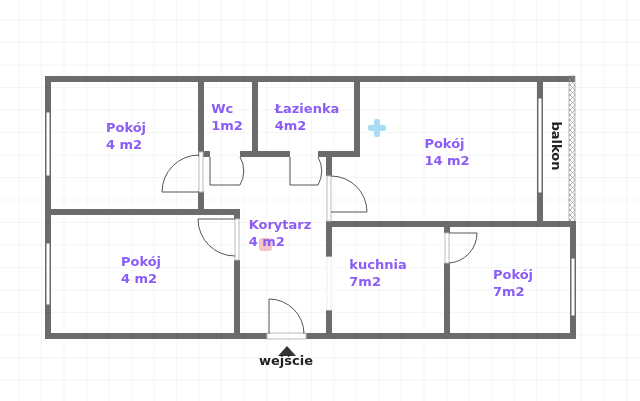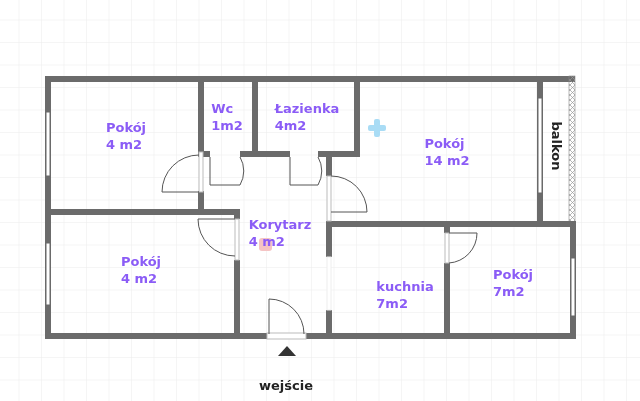"kuchnia" div.label { left: 405px -> 378px; margin-top: 22px -> none }
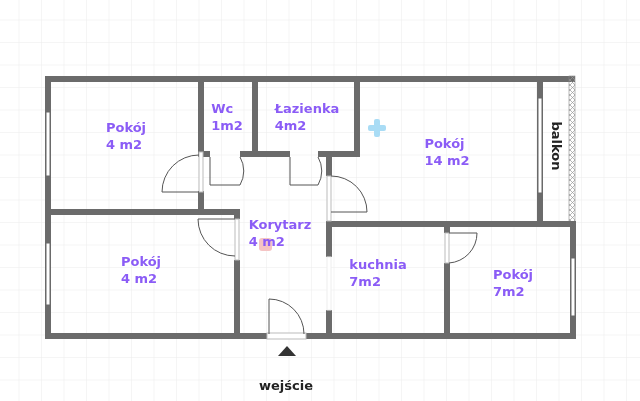"wejście" .entrance { top: 385px -> 360px }
